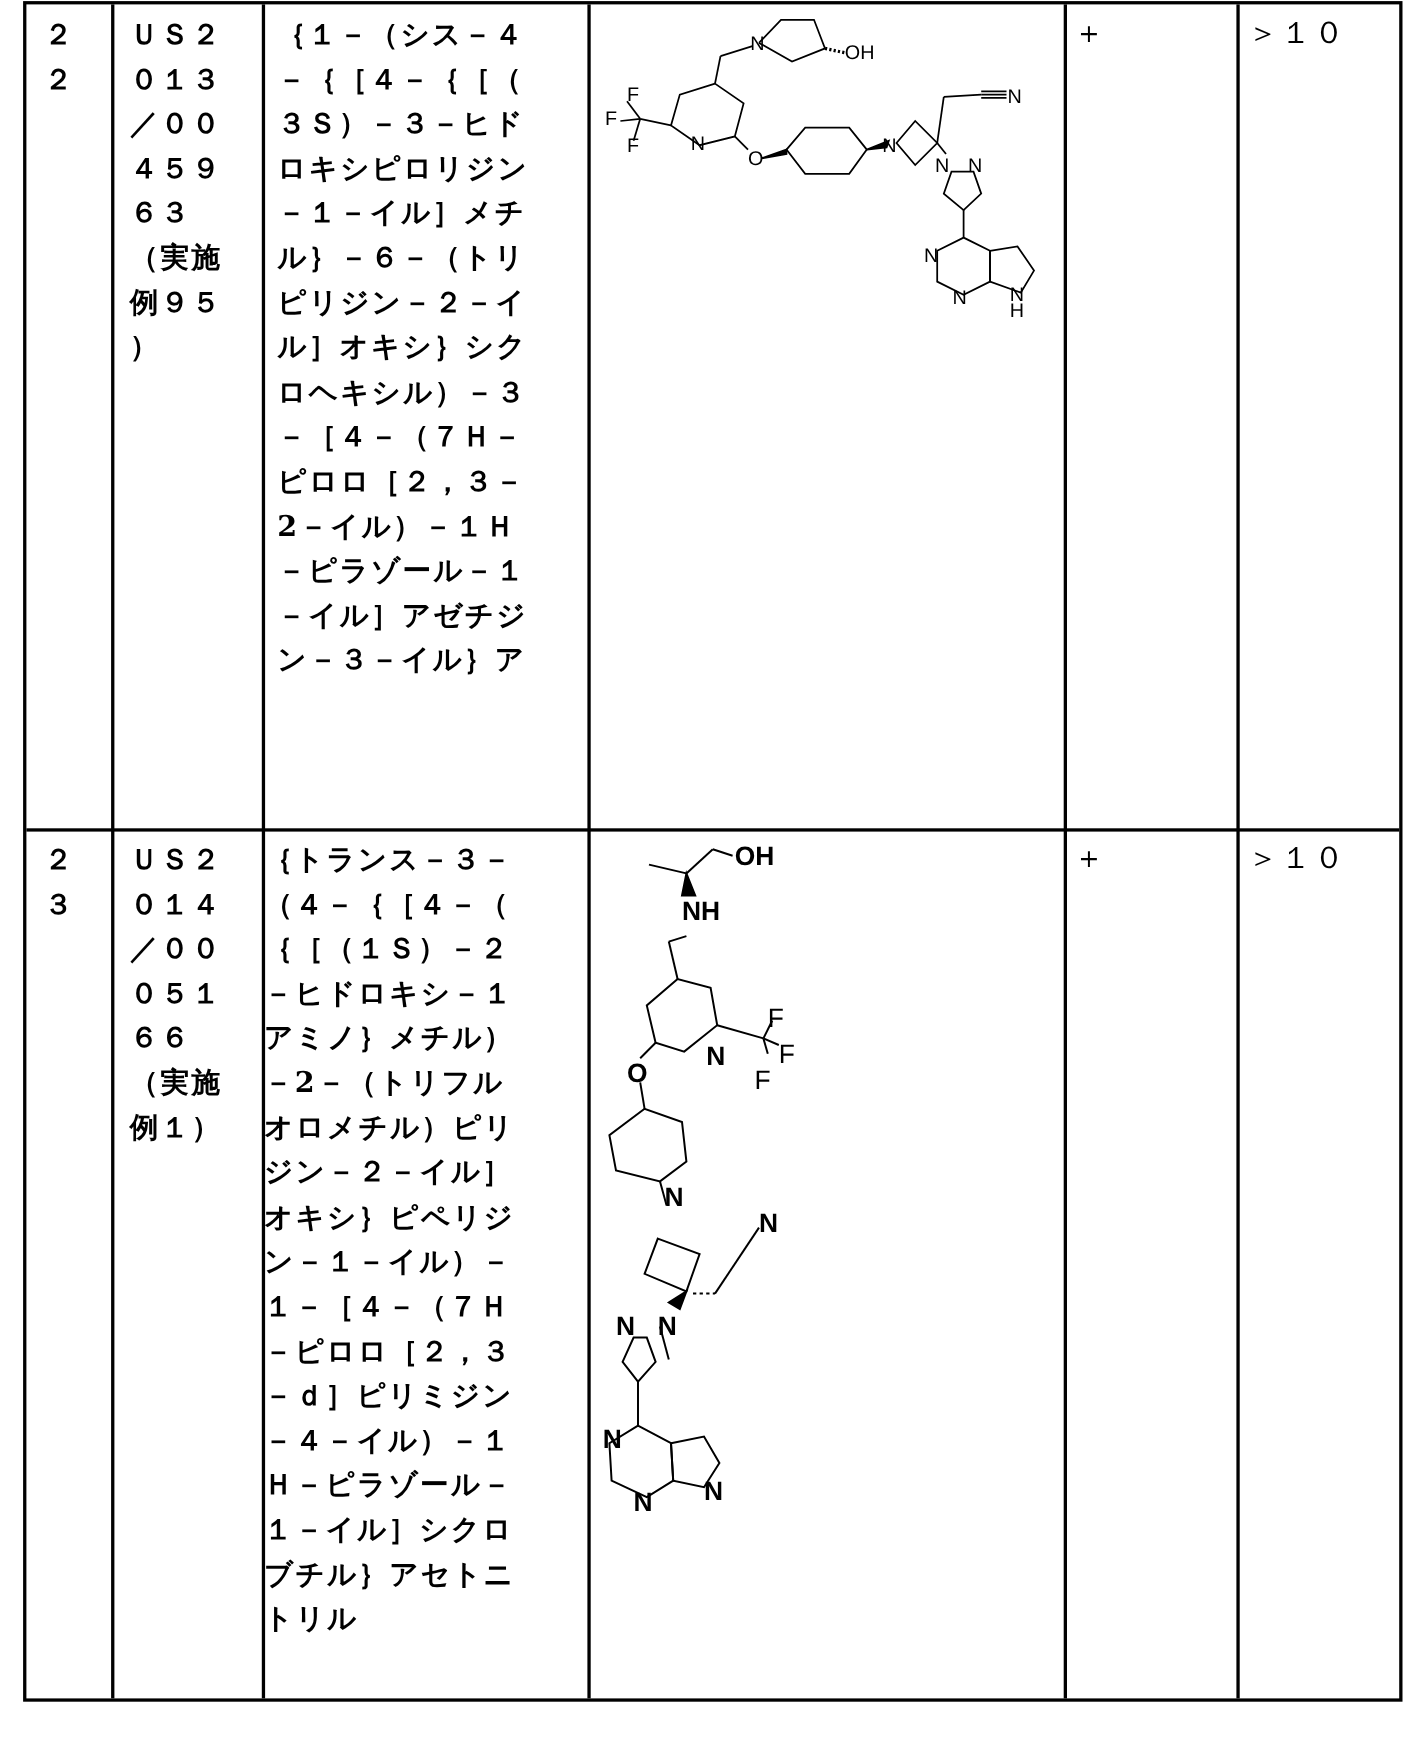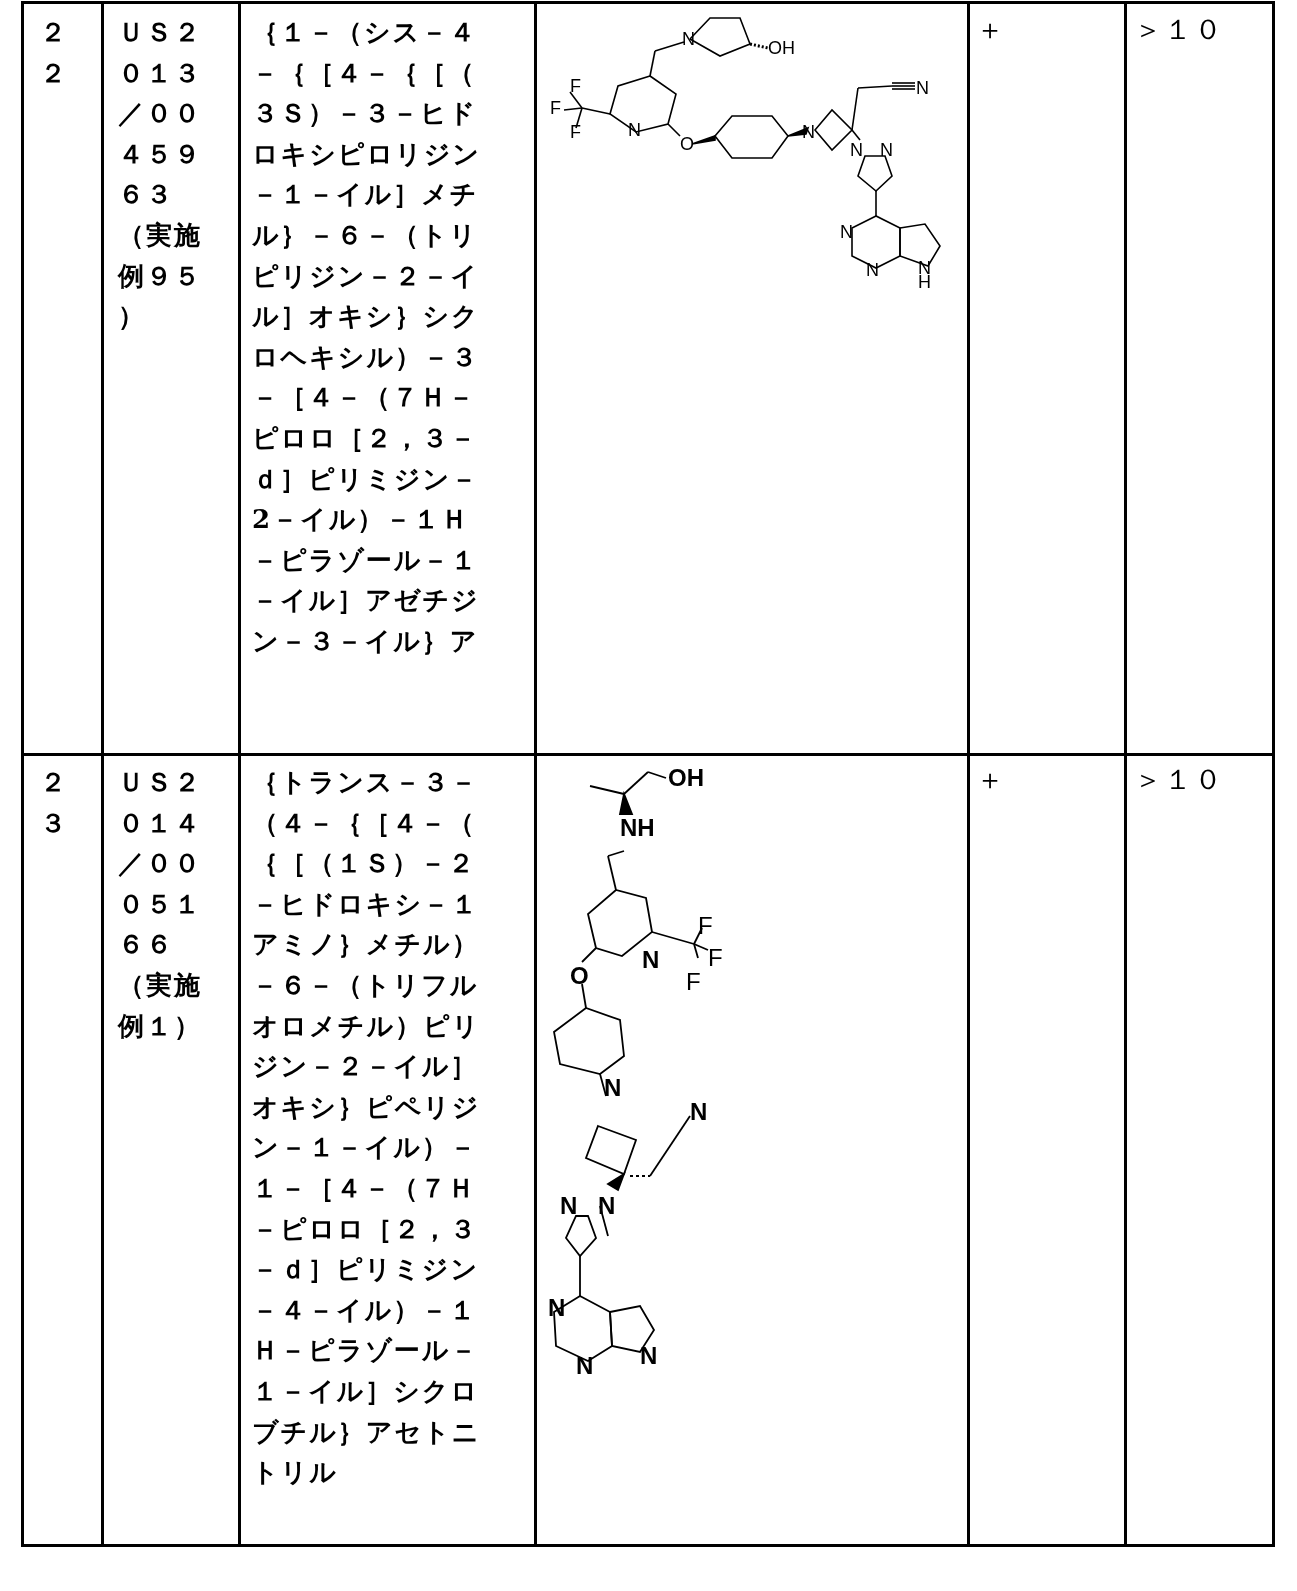"ｄ］ピリミジン－" span.ln { html: <span>ｄ］ピリミジン－</span> -> none }
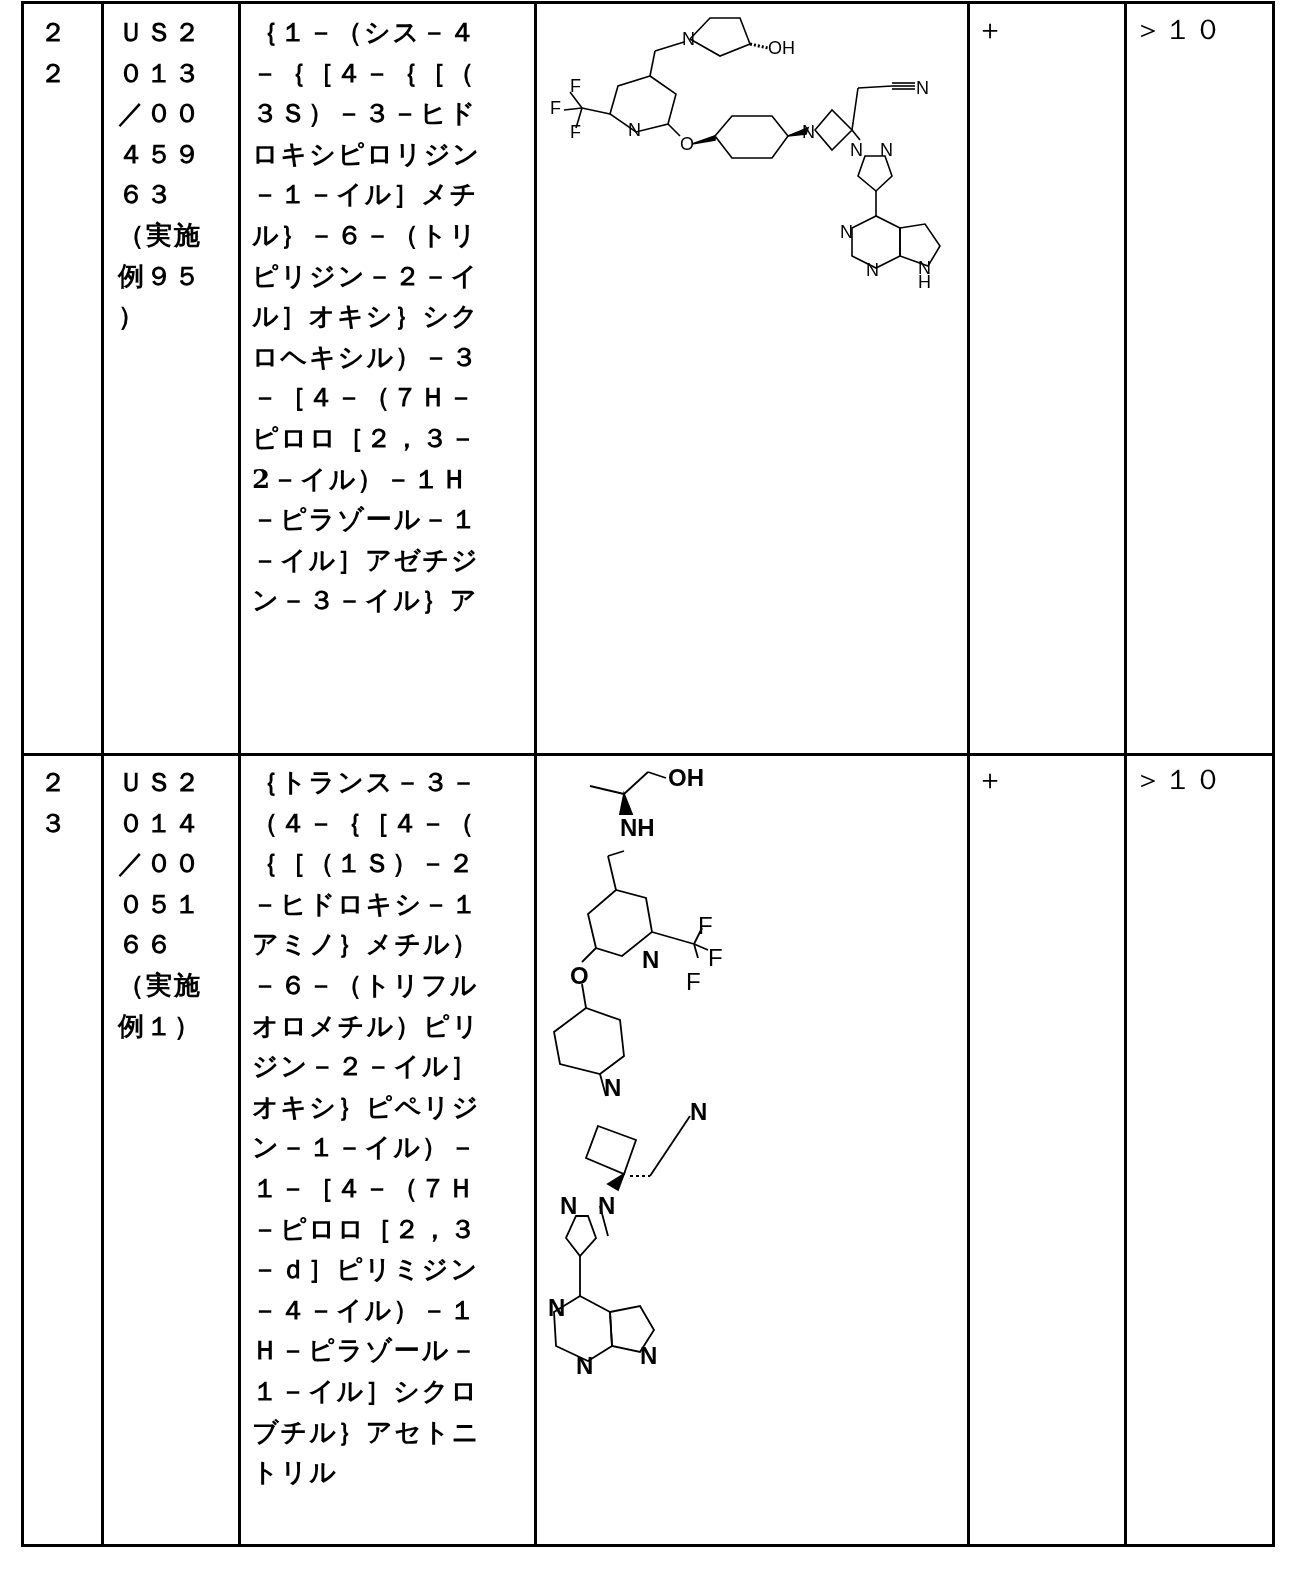"｛トランス－３－" div.cell { left: 228px -> 216px }
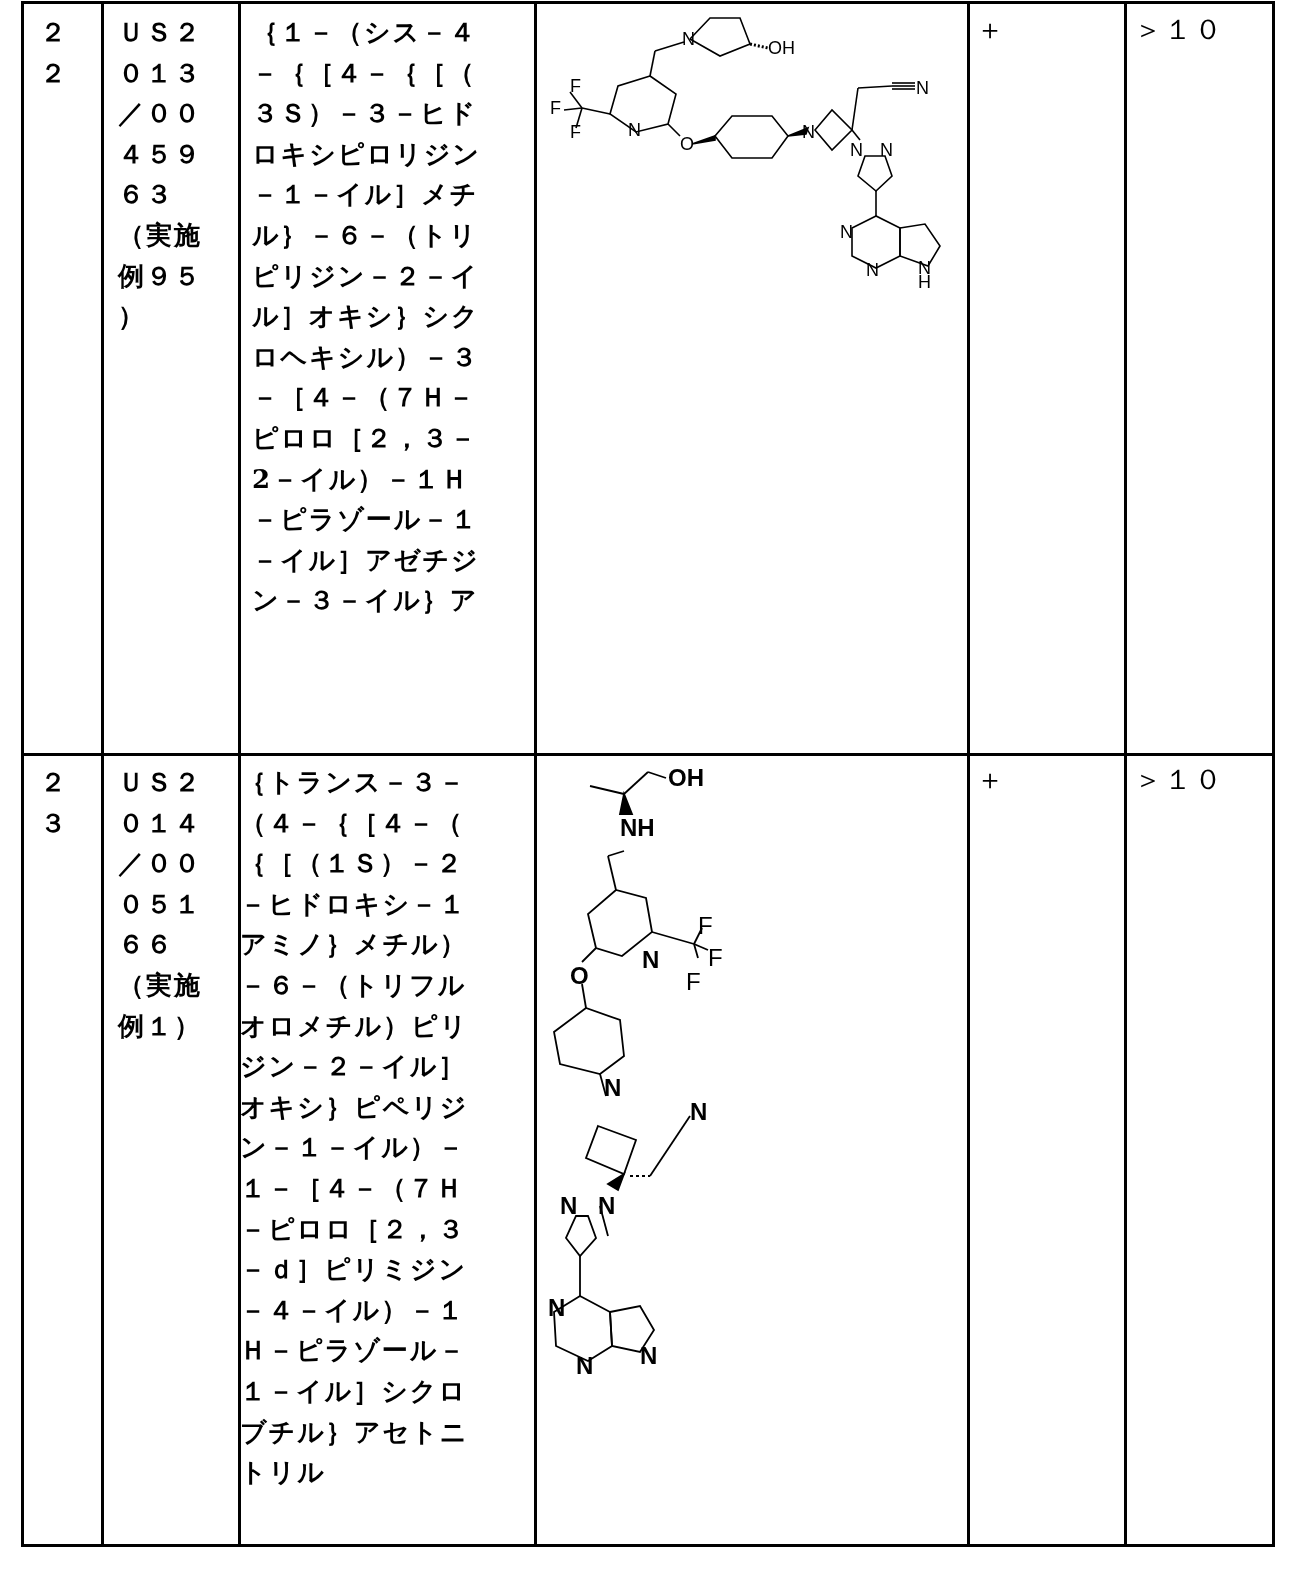"－６－（トリフル" span.ln { text: ６ -> 2 }
